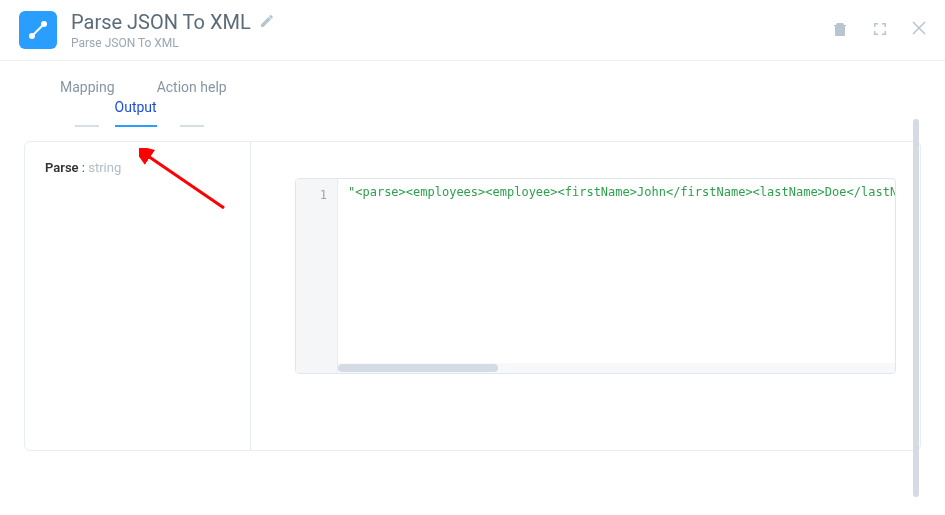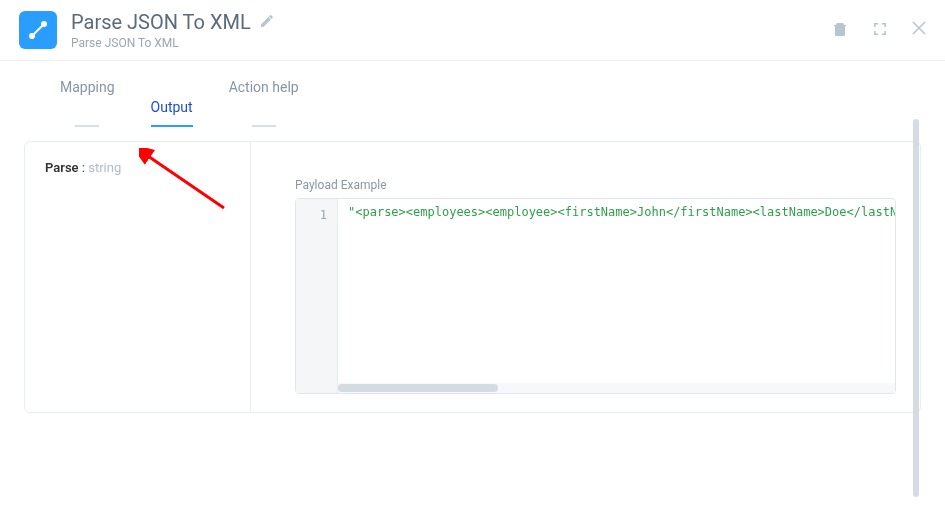"Mapping" .tabs { gap: 36px -> none }
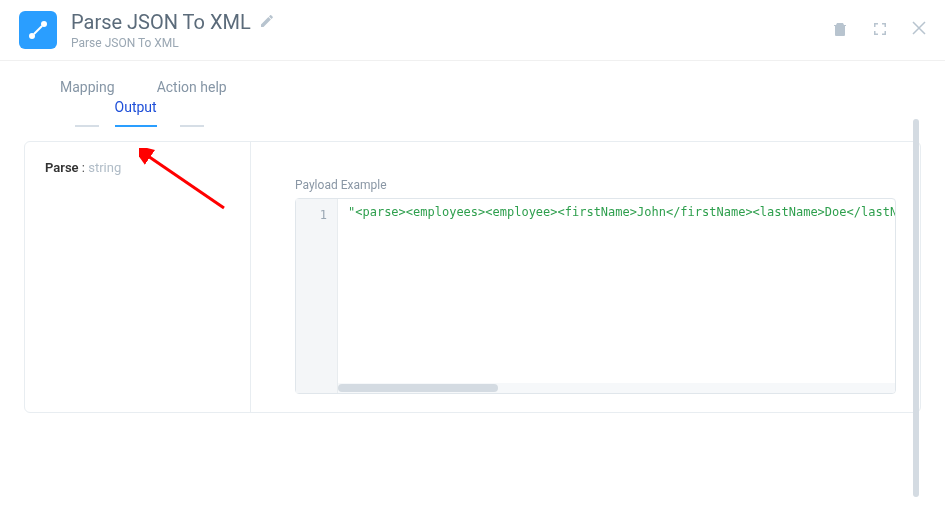"Parse : string" .card { height: 272px -> 310px }
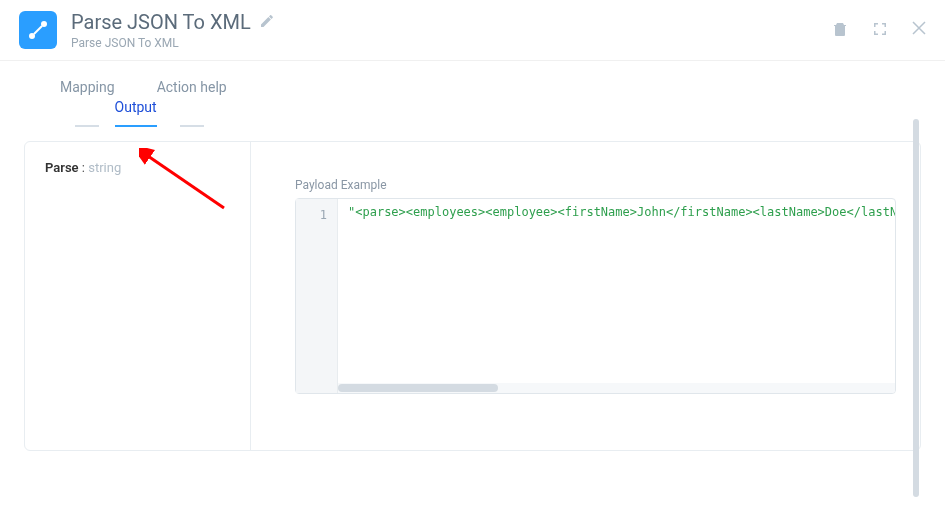"Payload Example" div.section-label { html: <div>Payload Example</div> -> none }
